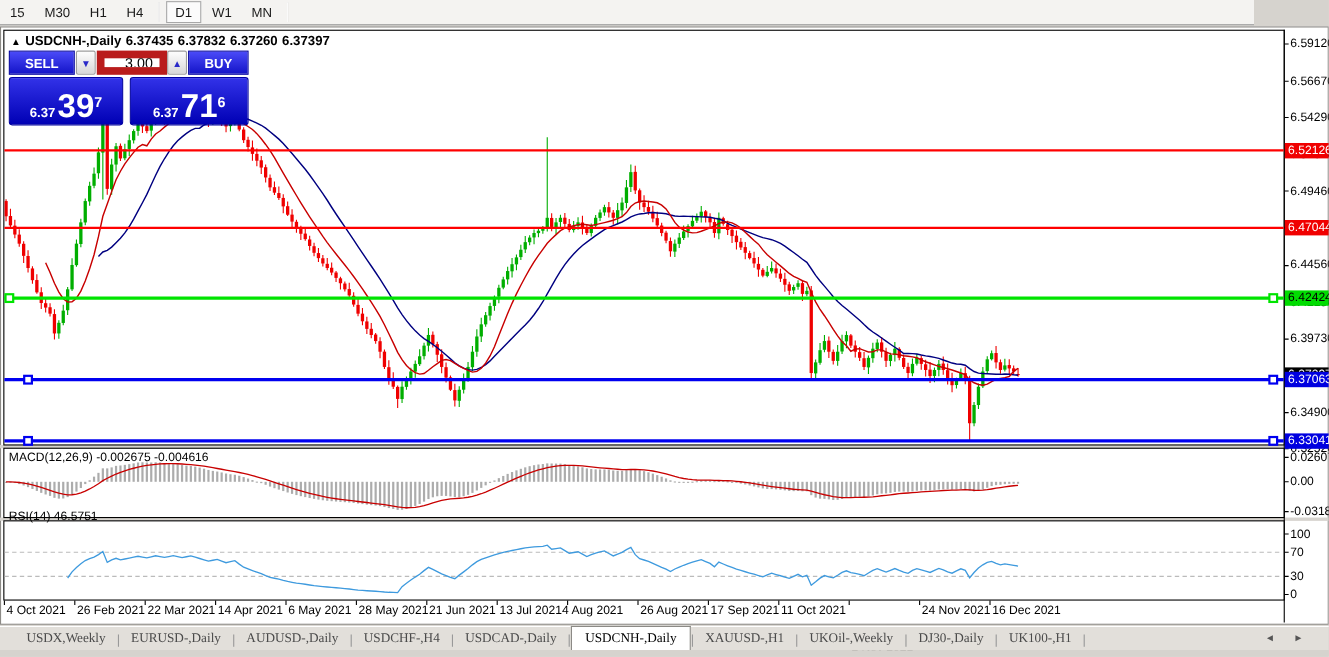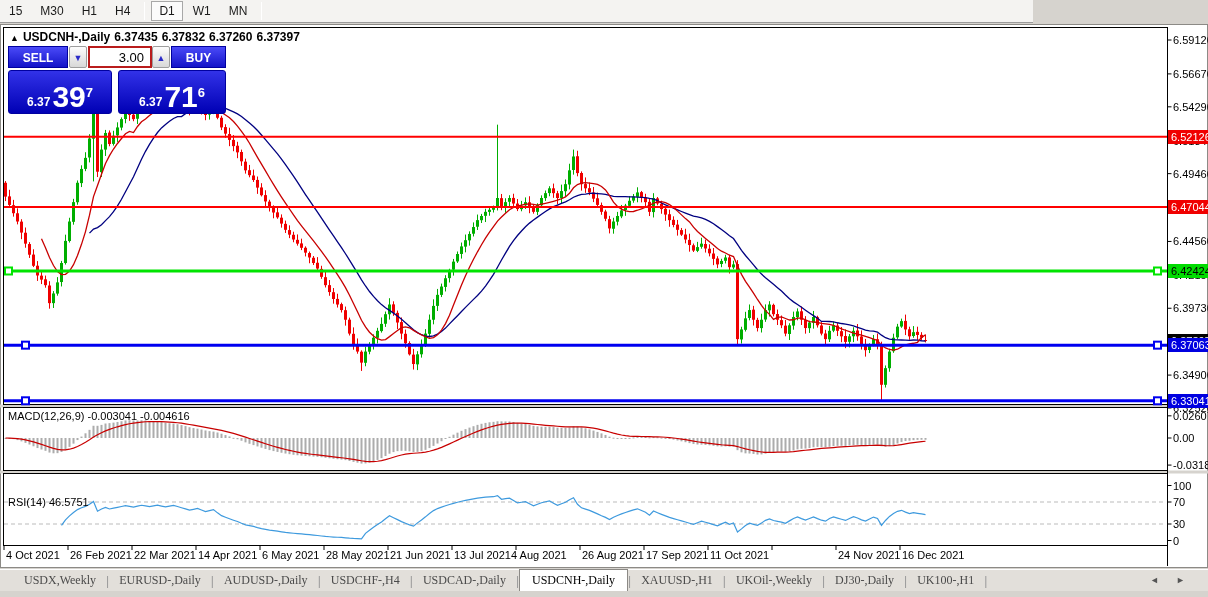"15" #toolbar { width: 1033px -> 1140px }
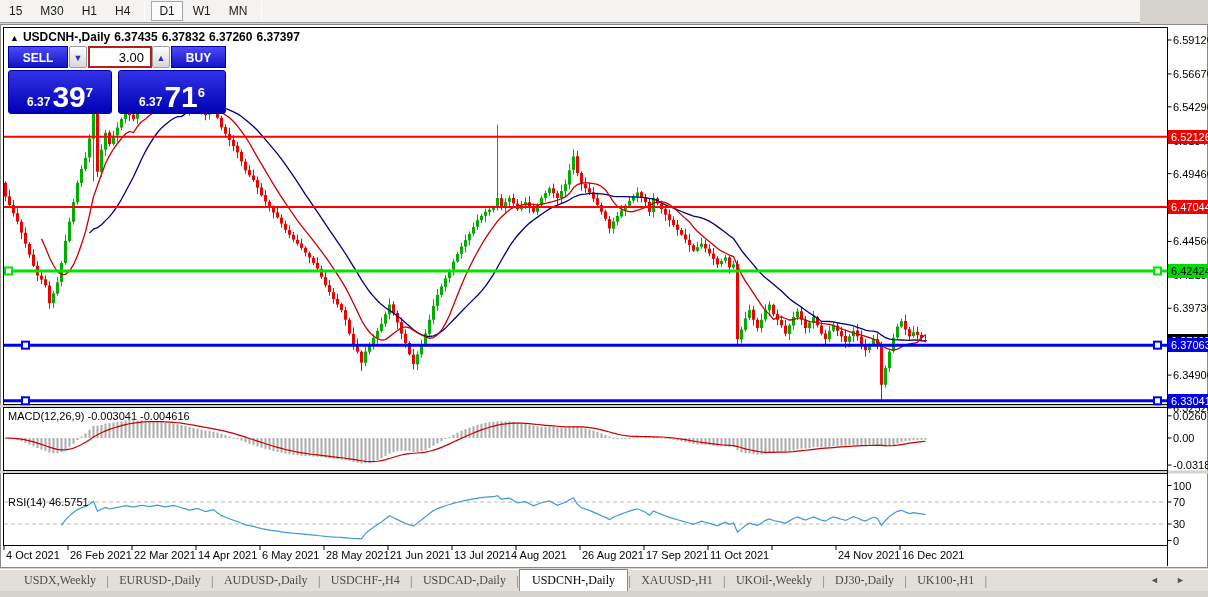"3.00" #vol-input { border: 2px solid #b91c1c -> 7px solid #b91c1c }
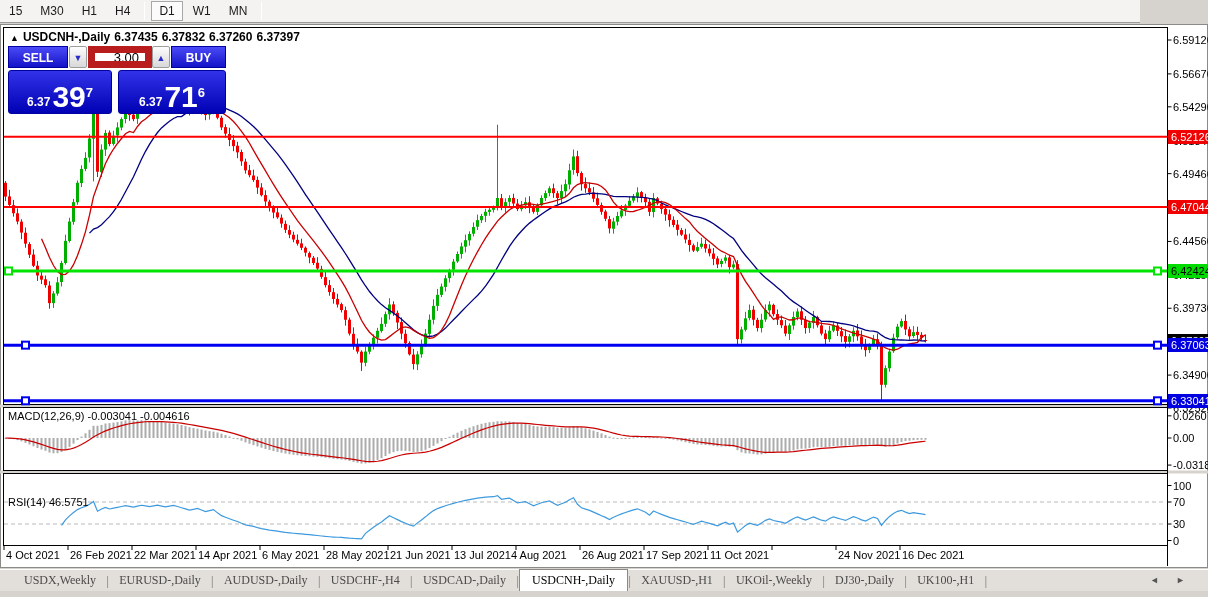"MACD(12,26,9) -0.003041 -0.004616" div.legend { text: -0.003041 -> -0.002675 }
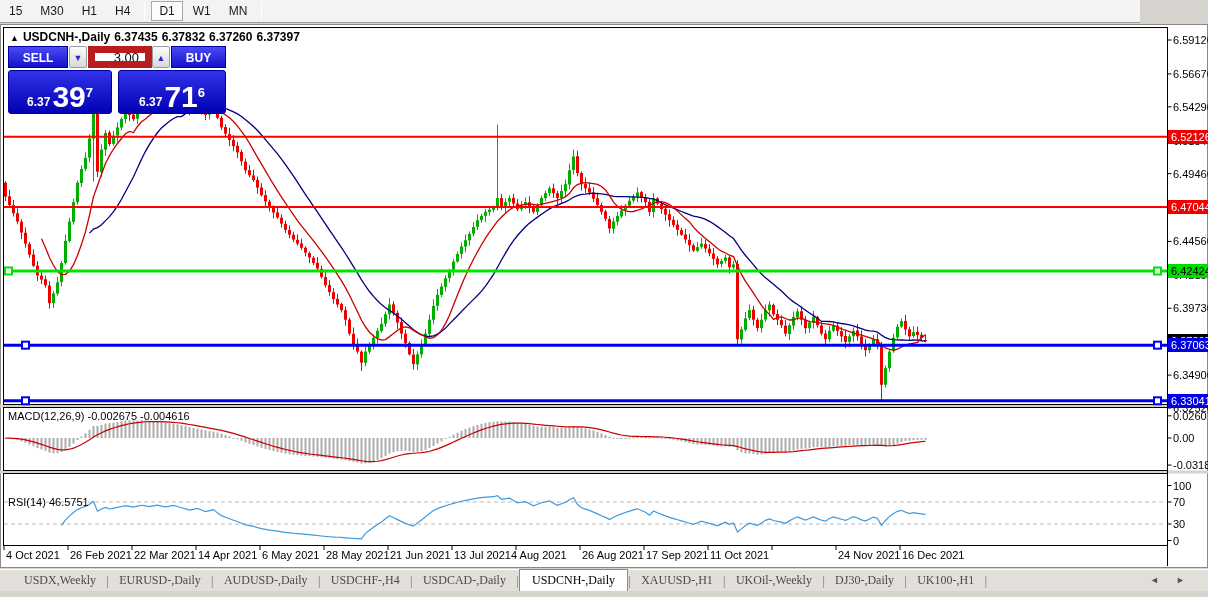"RSI(14) 46.5751" div.legend { top: 496px -> 464px }
